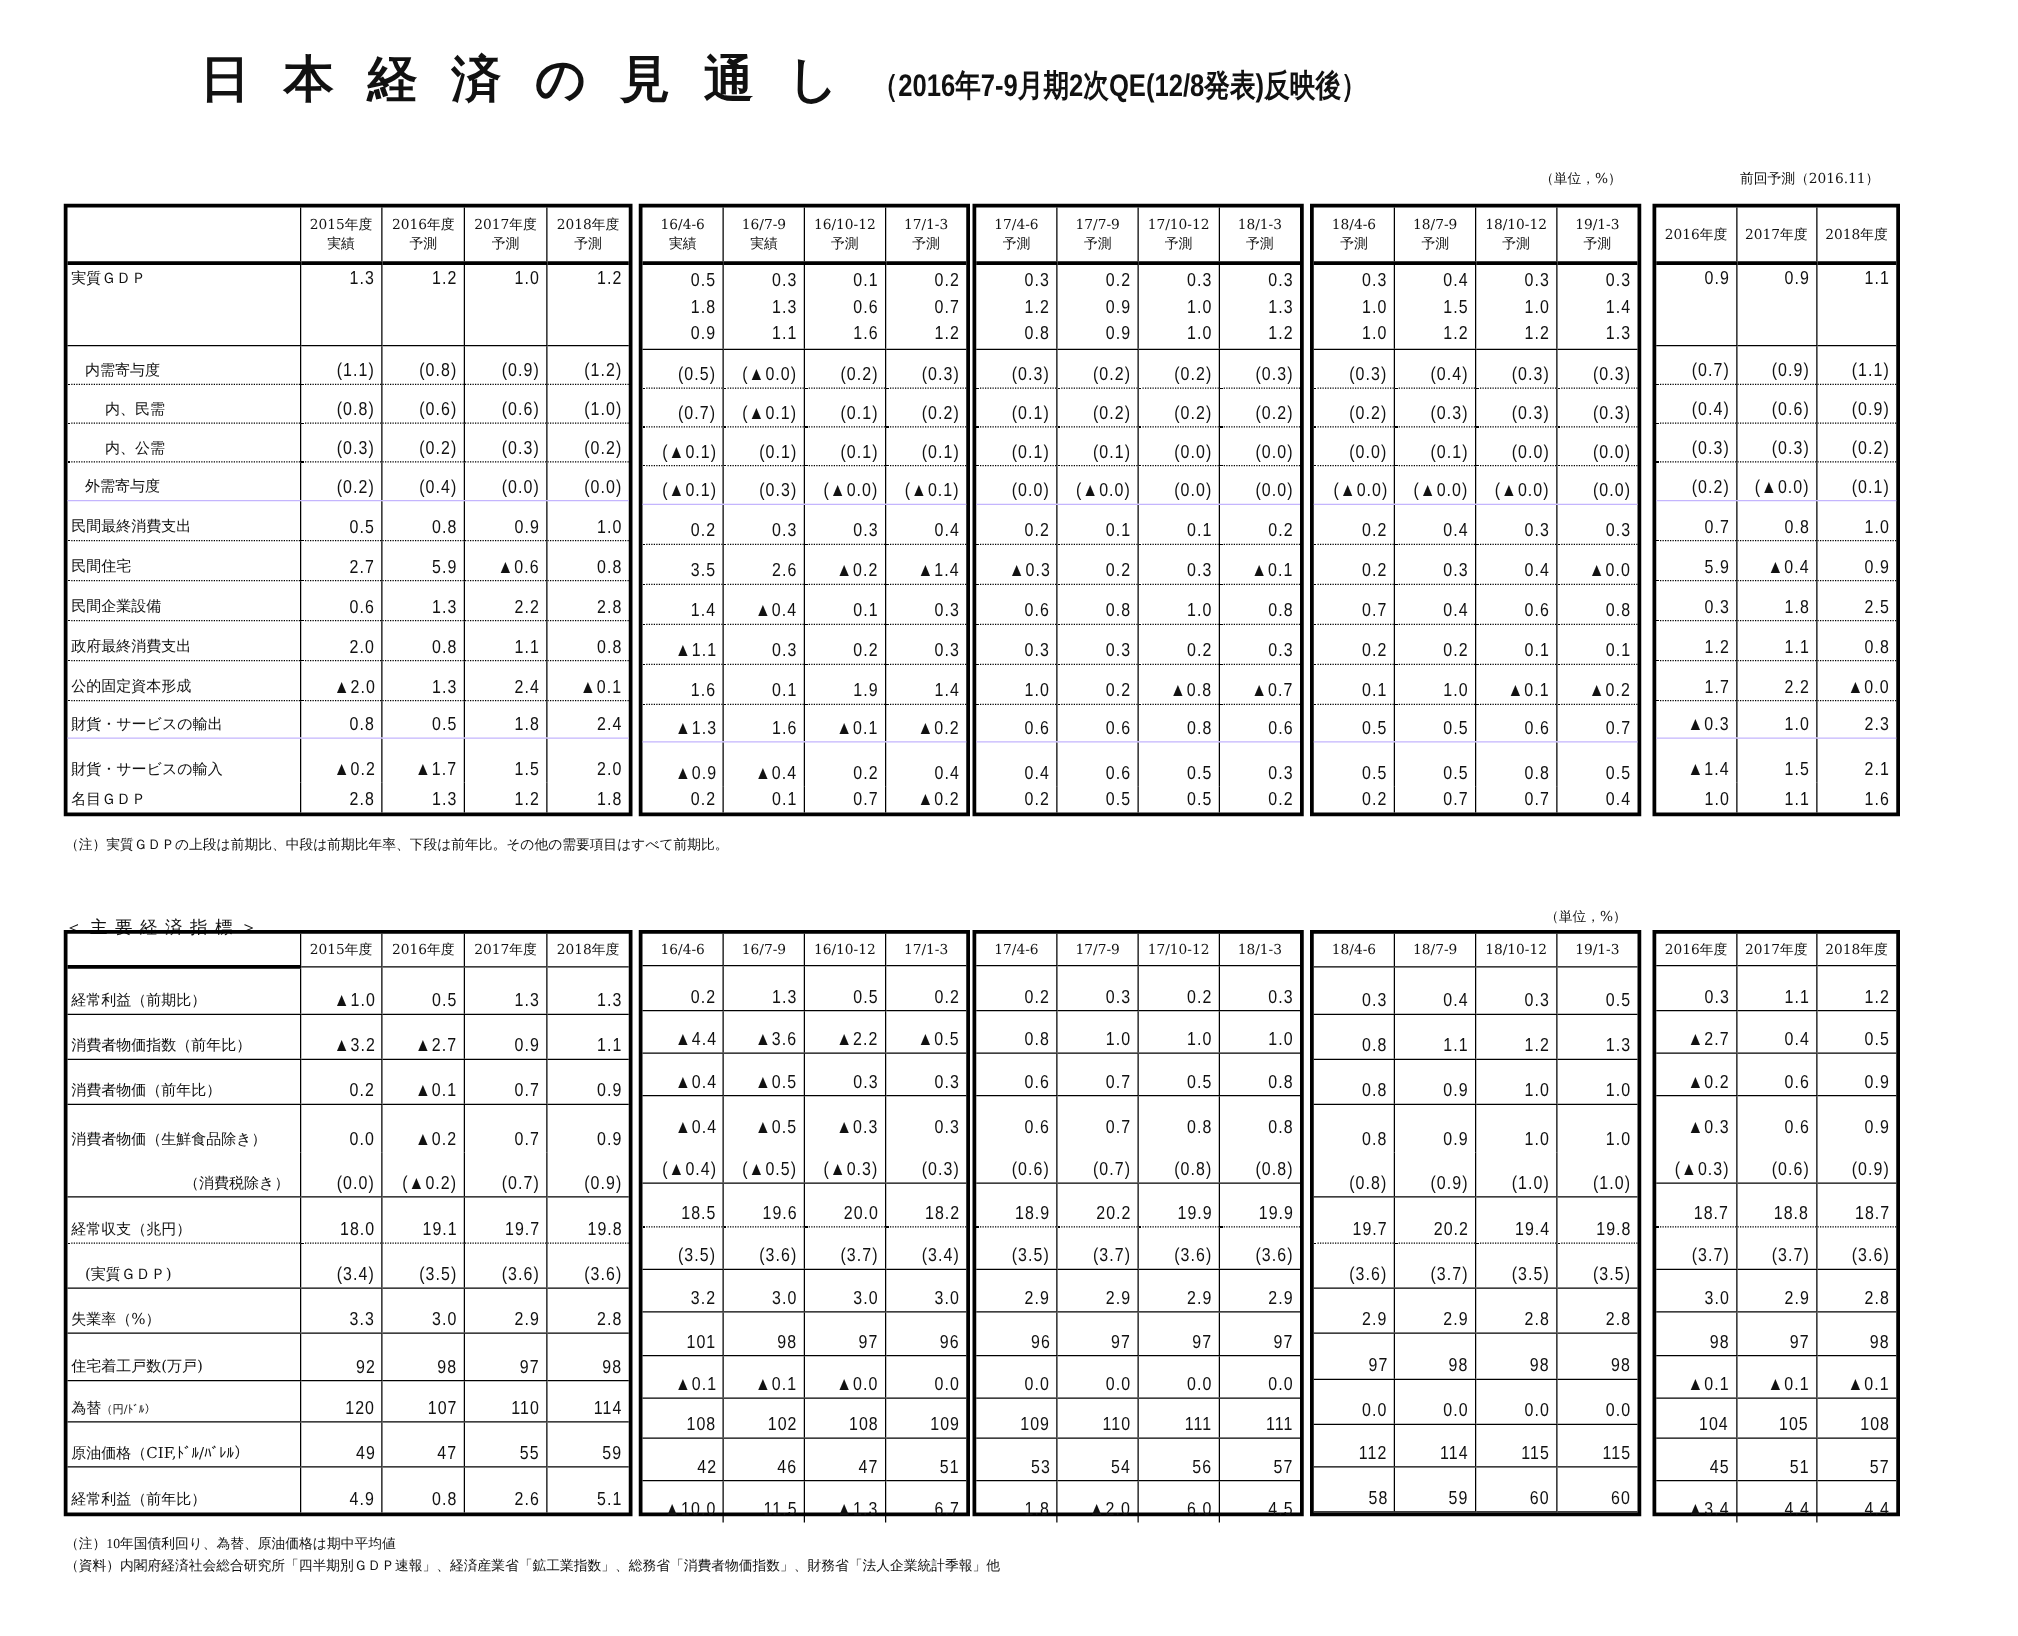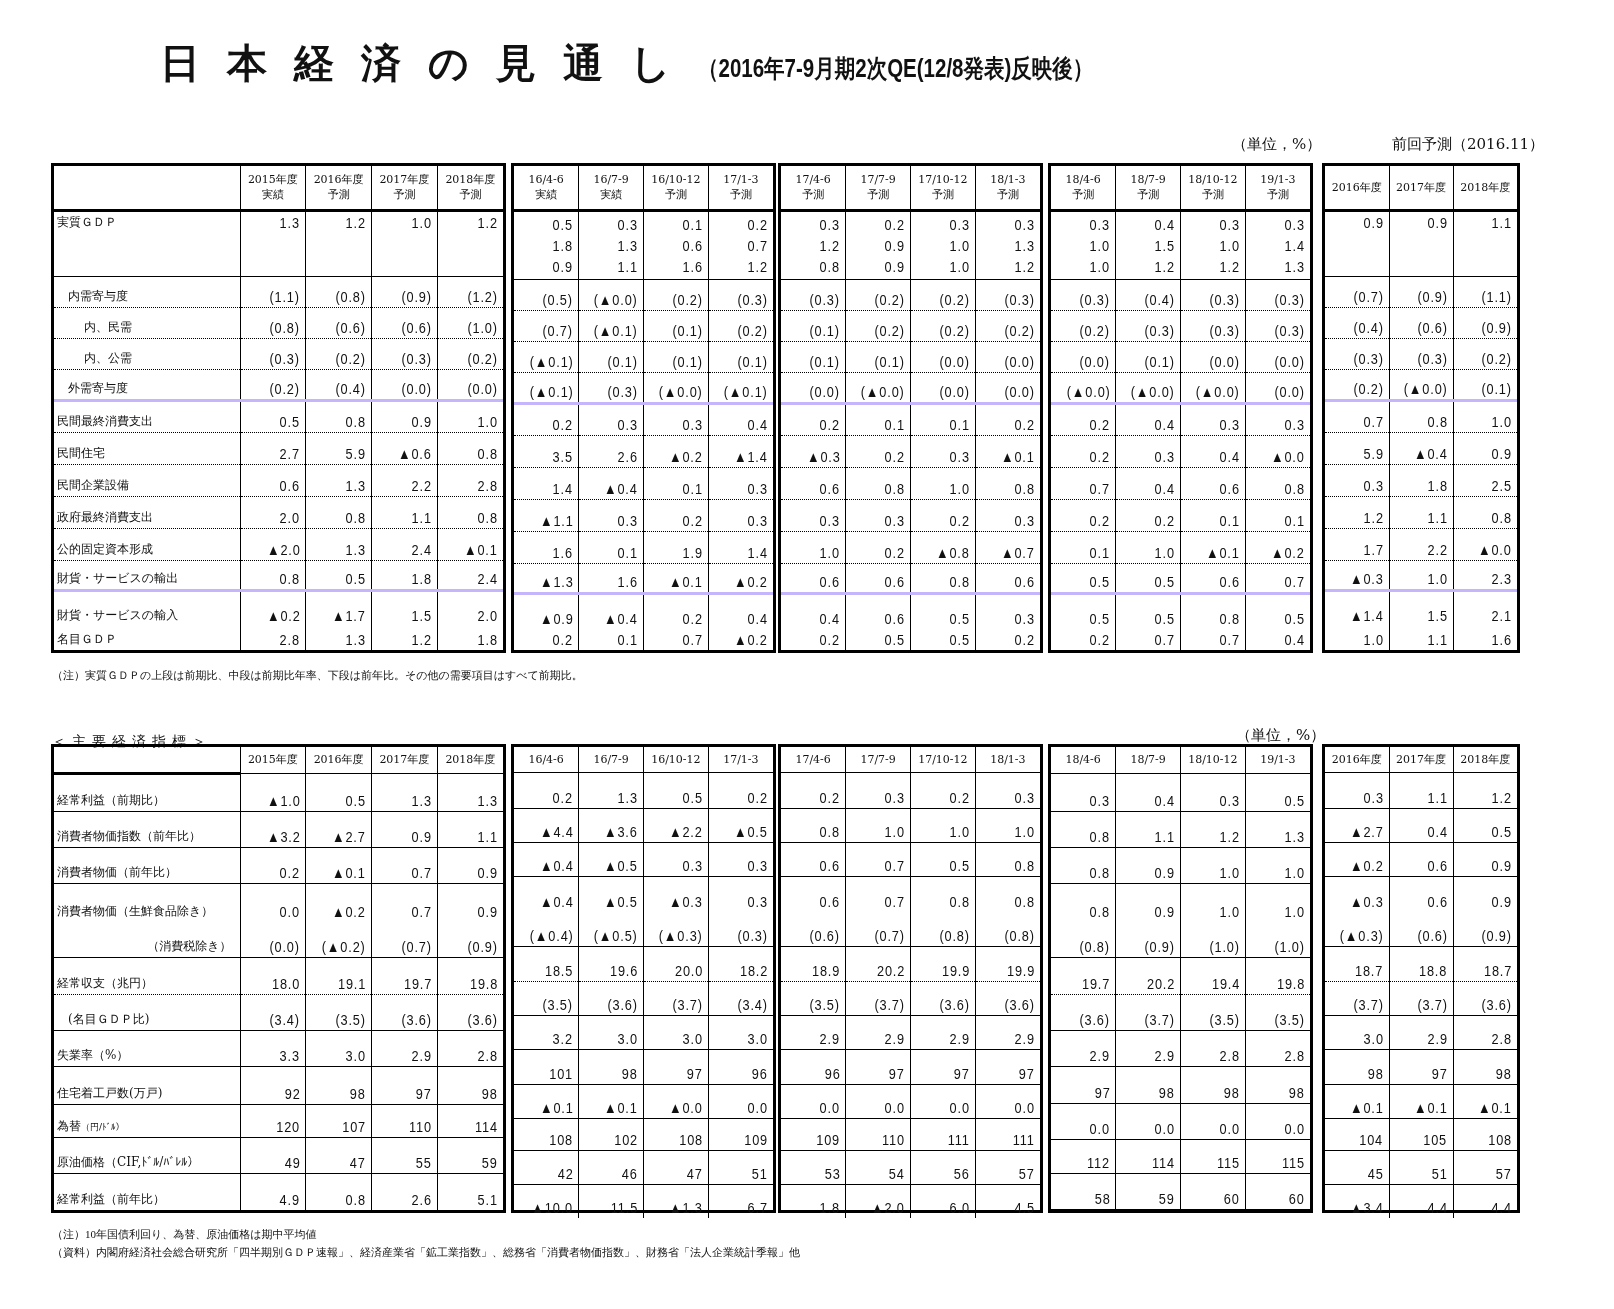"（単位，%）" .small-note { font-size: 15px -> 11px }
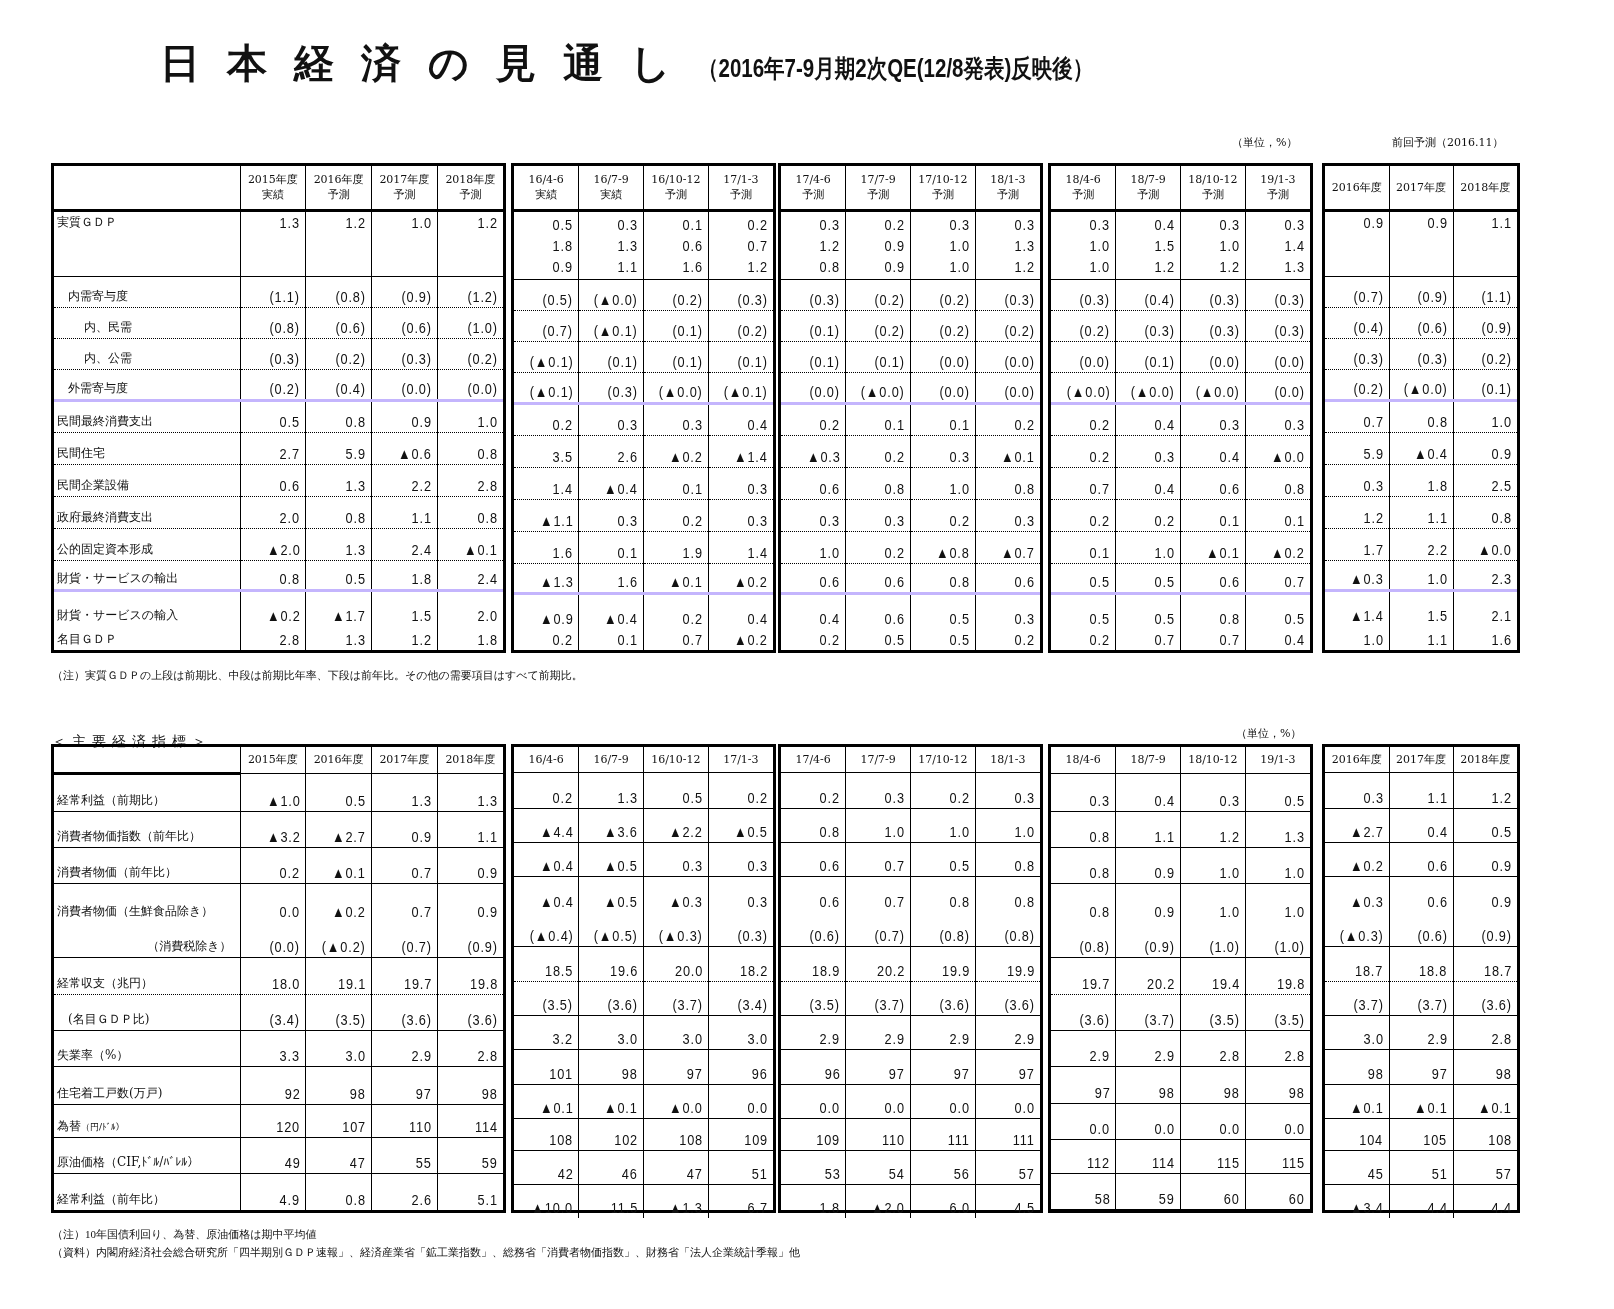"外需寄与度" table.t tr.thick td { border-bottom: 3px solid #c4b5fd -> 1px solid #c4b5fd }
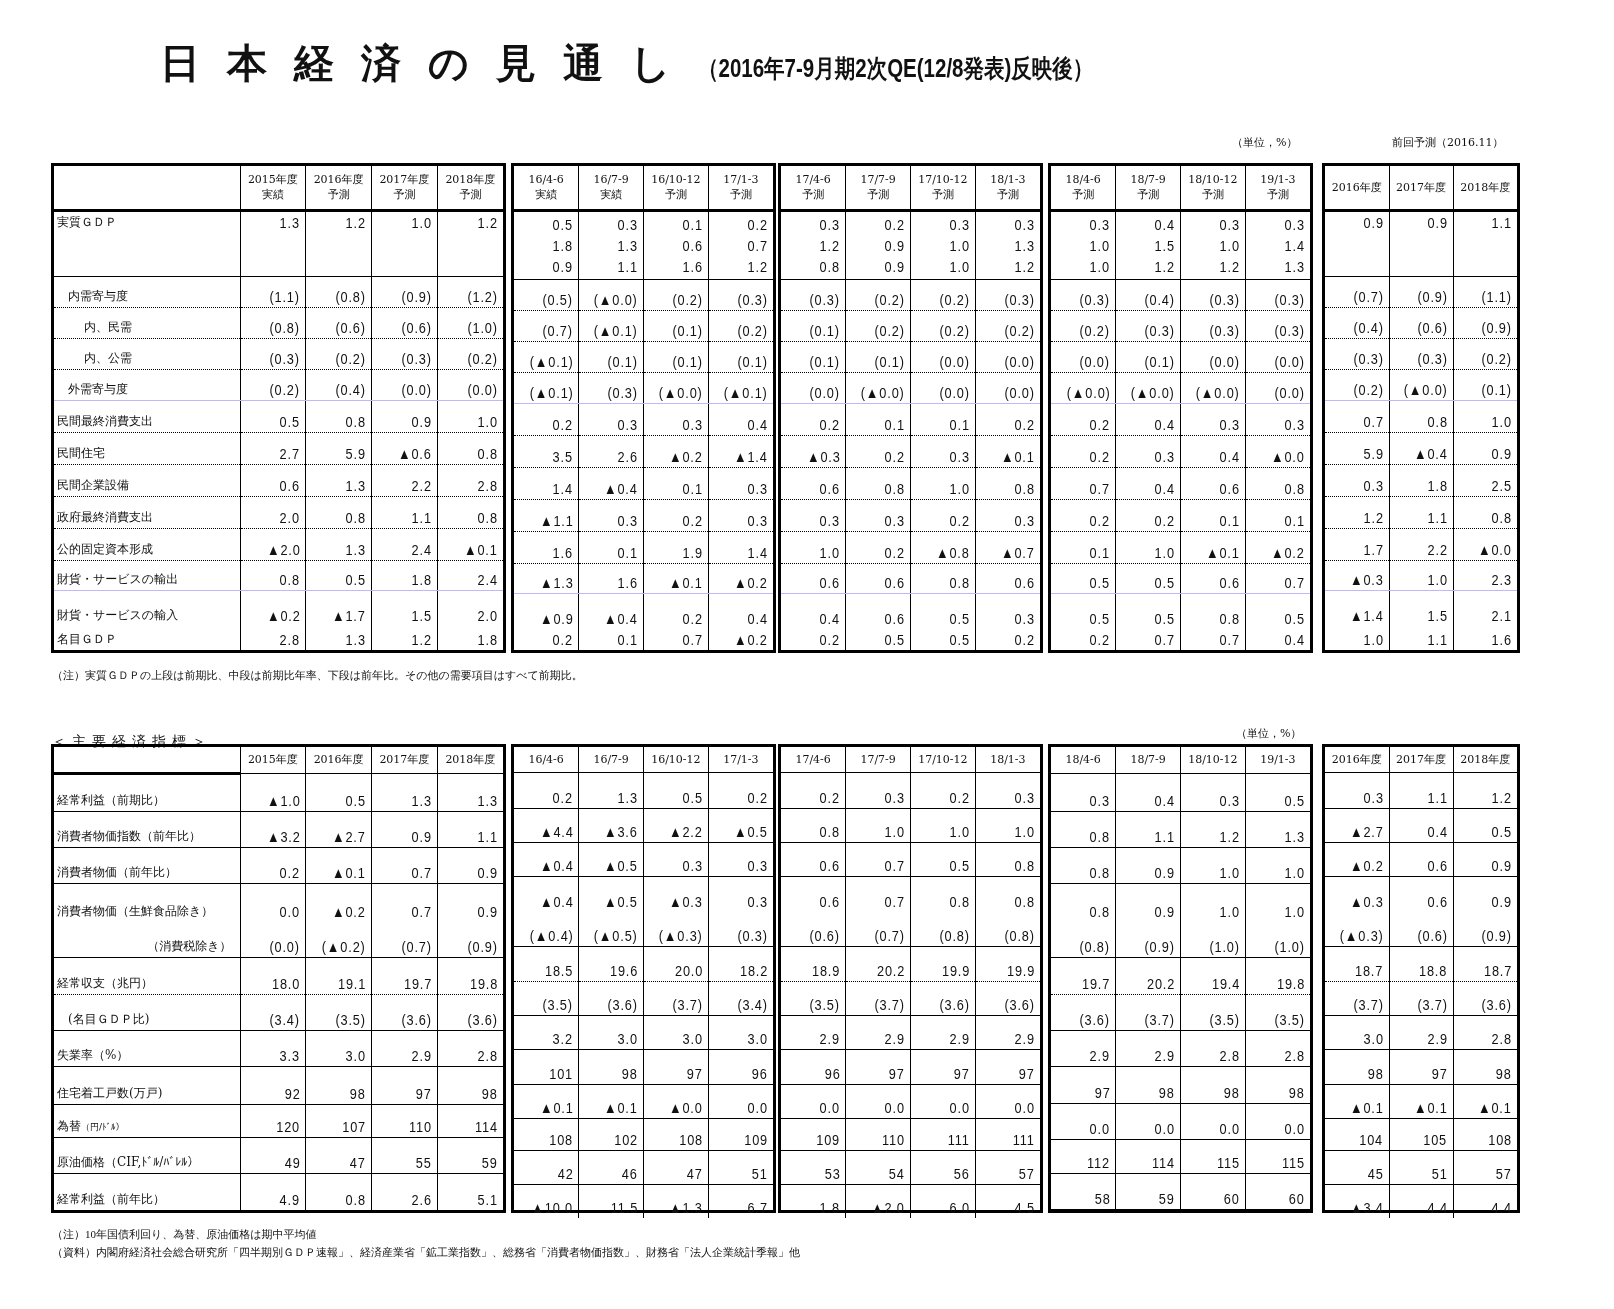"(名目ＧＤＰ比)" span { text: 名目ＧＤＰ比 -> 実質ＧＤＰ }
